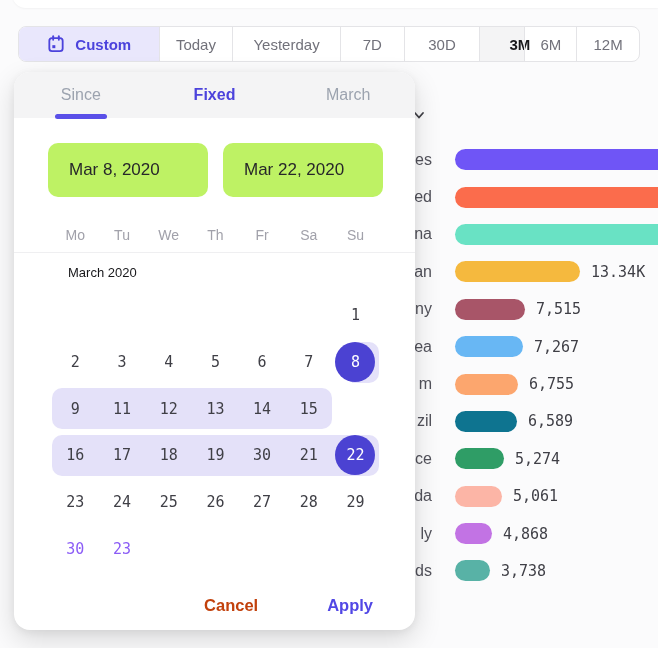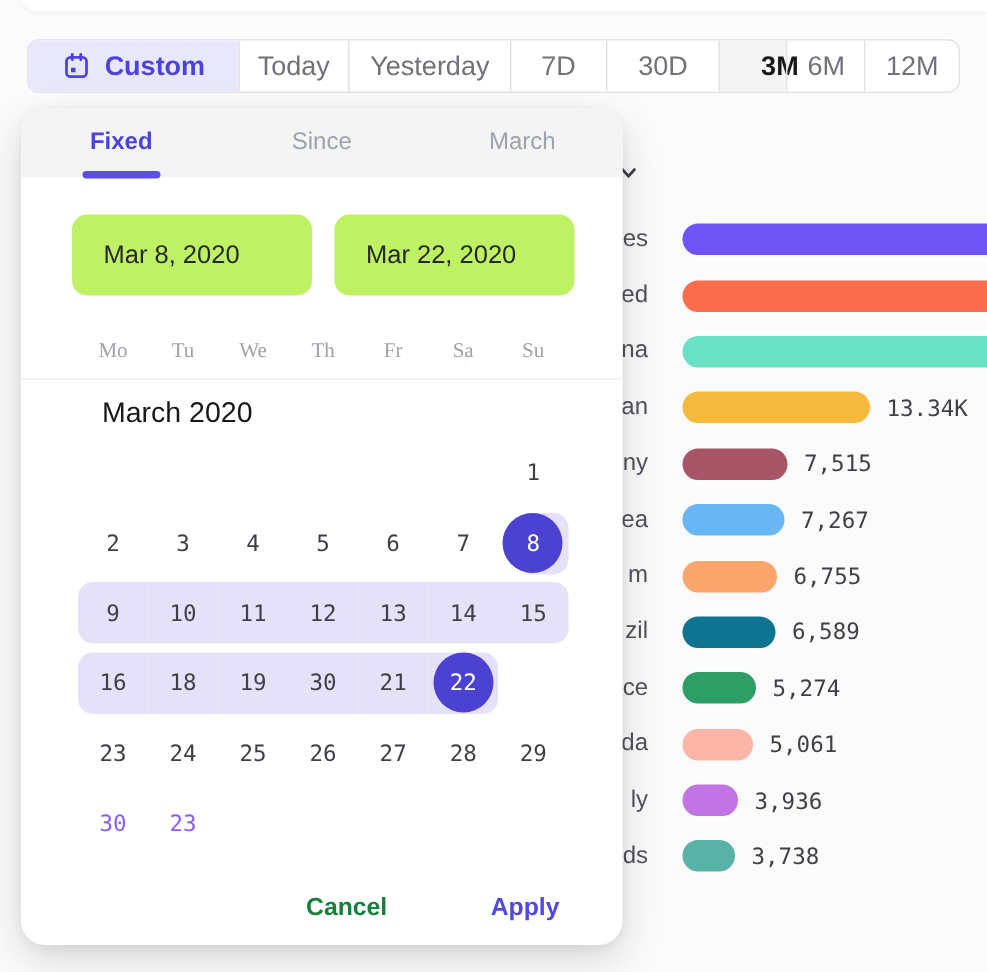"Custom" .seg { font-size: 18px -> 15px }
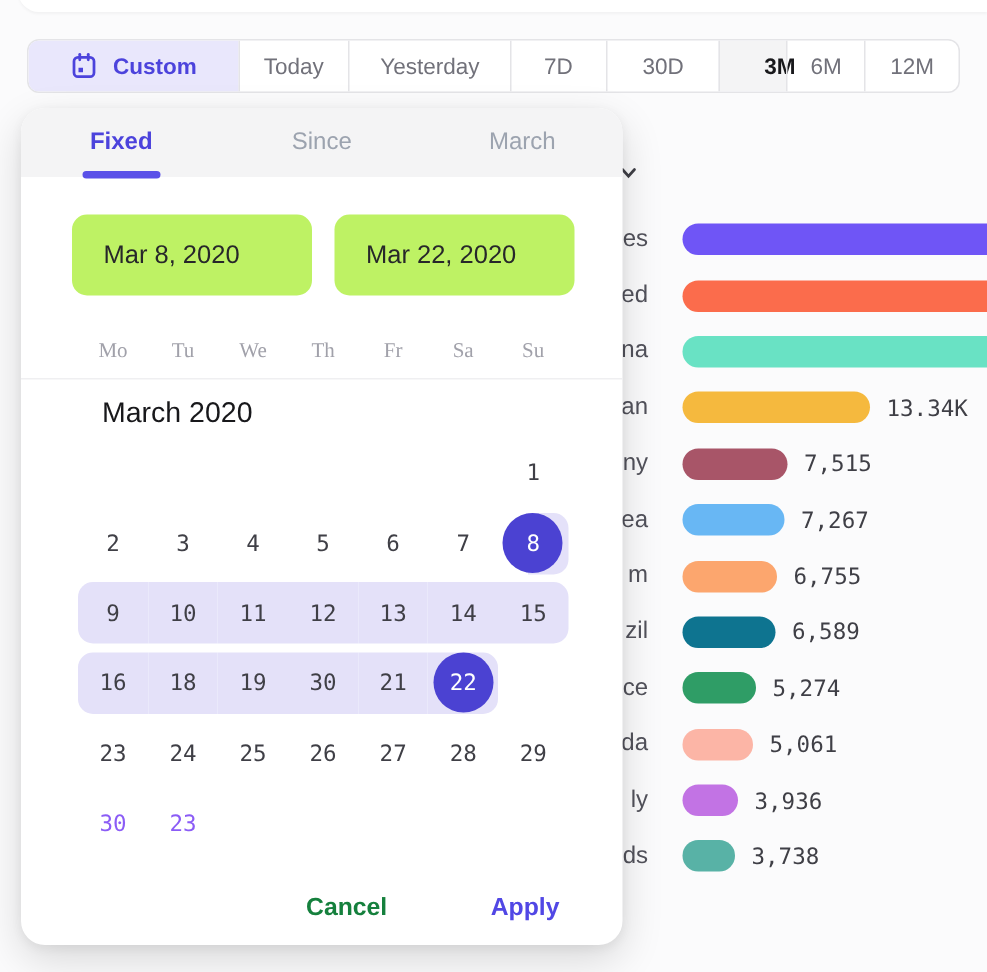"Fixed" div.tab { order: before "Since" -> after "Since" }
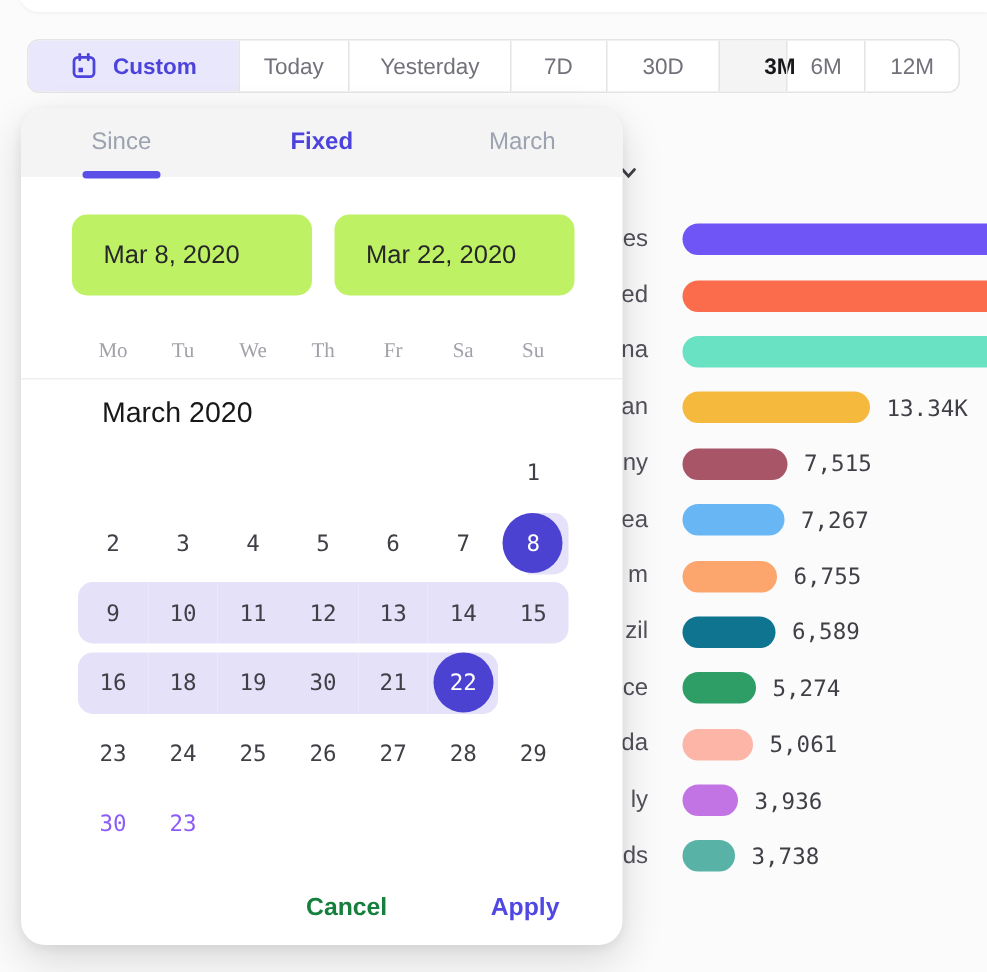"Mo" .weekday { font-family: Liberation Serif, serif -> none }
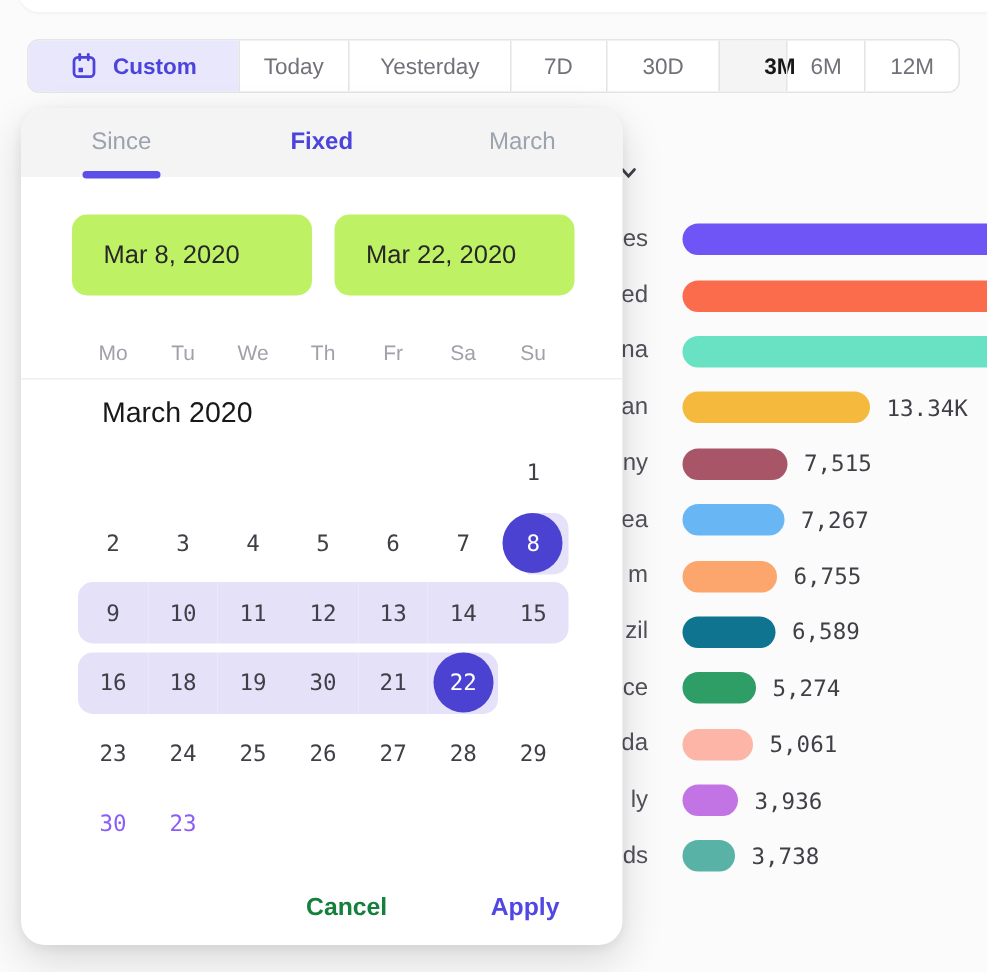"March 2020" .month-title { font-size: 19px -> 13px }
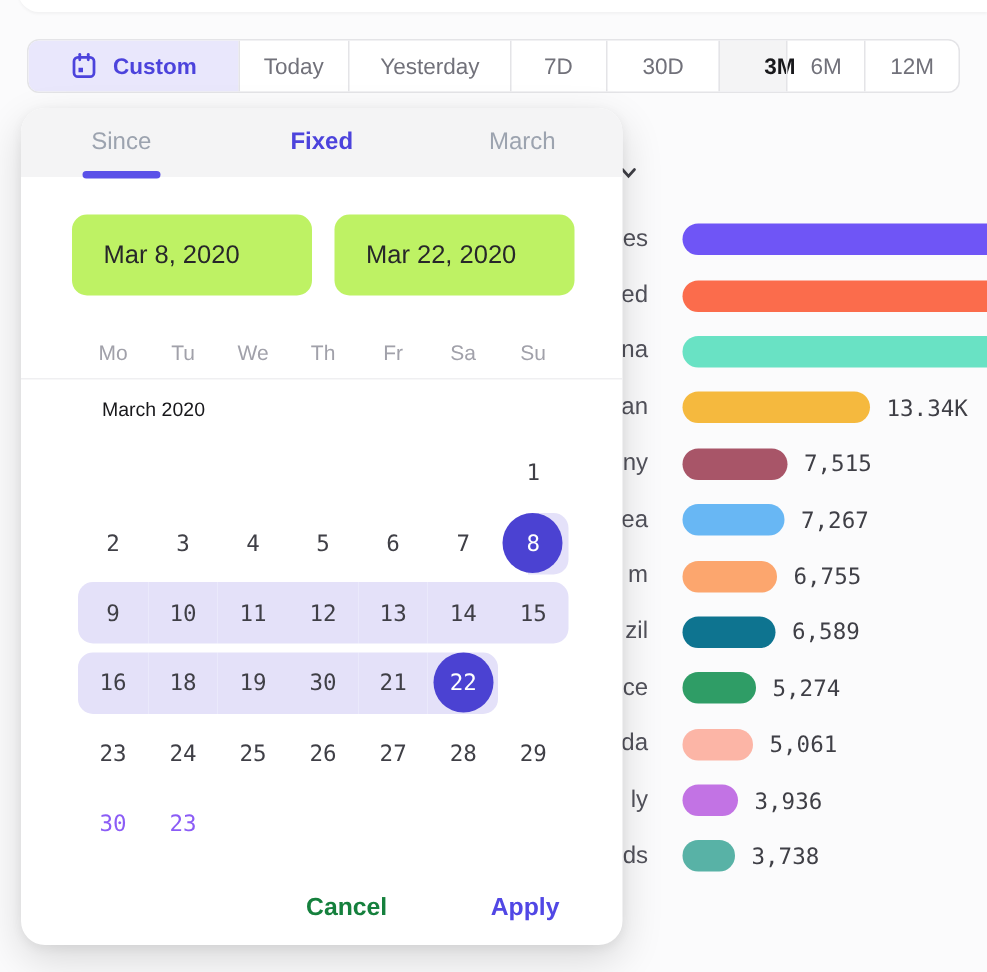"10" div.cell { html: <div> <div></div> <div>10</div> </div> -> none }
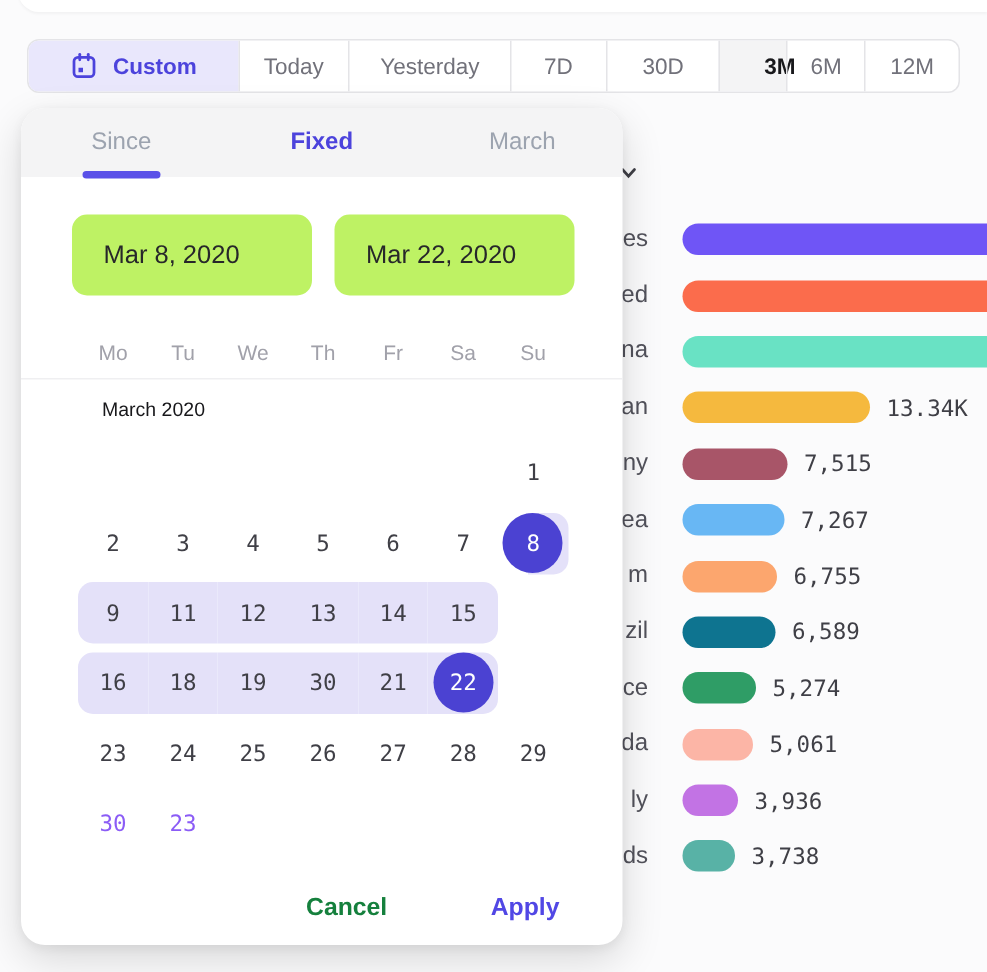"17" div.cell { html: none -> <div> <div></div> <div>17</div> </div> }
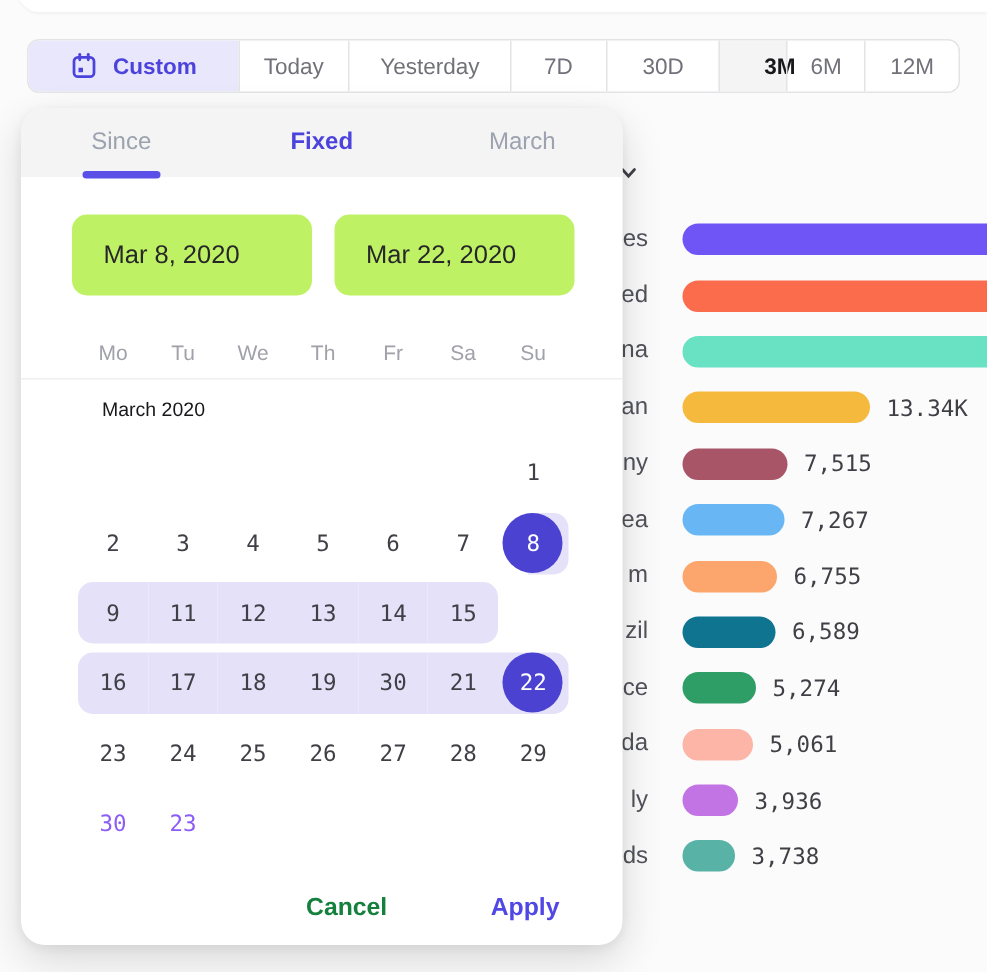"3,936" div.chart-value { text: 3,936 -> 4,868 }
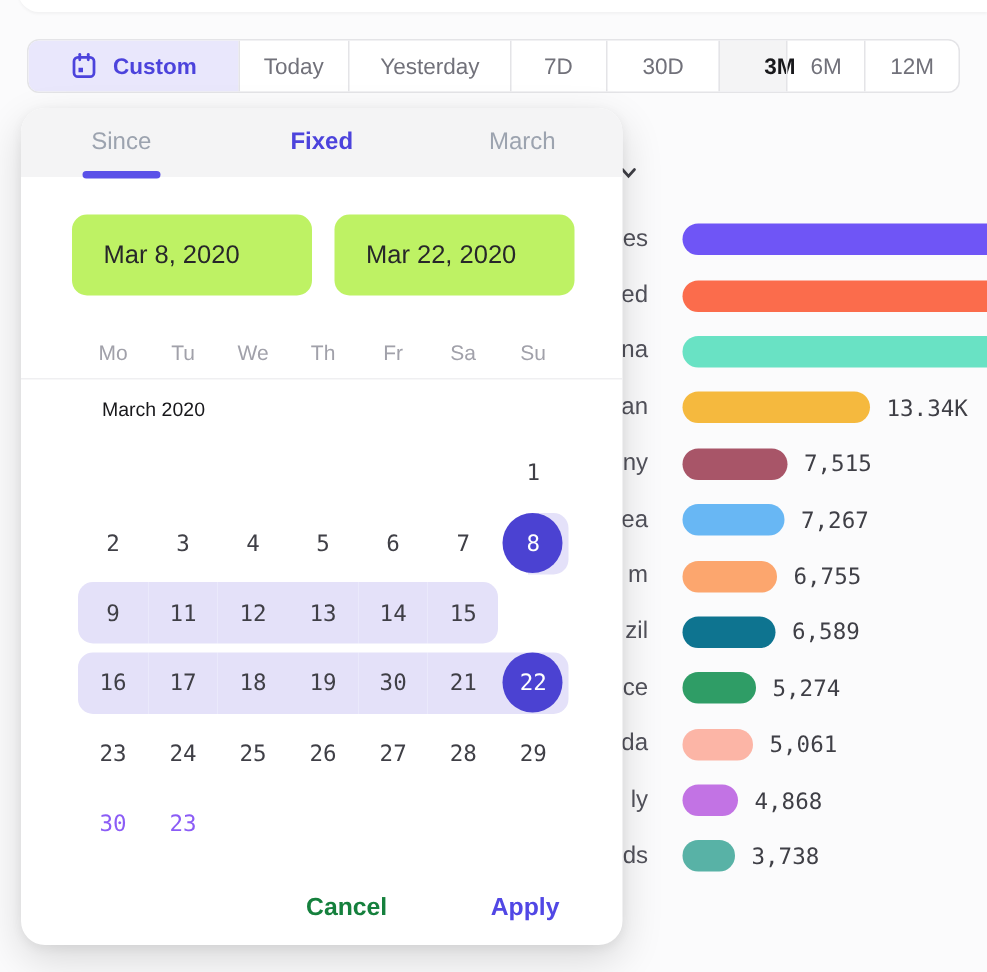"Cancel" .btn.cancel { color: #15803d -> #c2410c }
